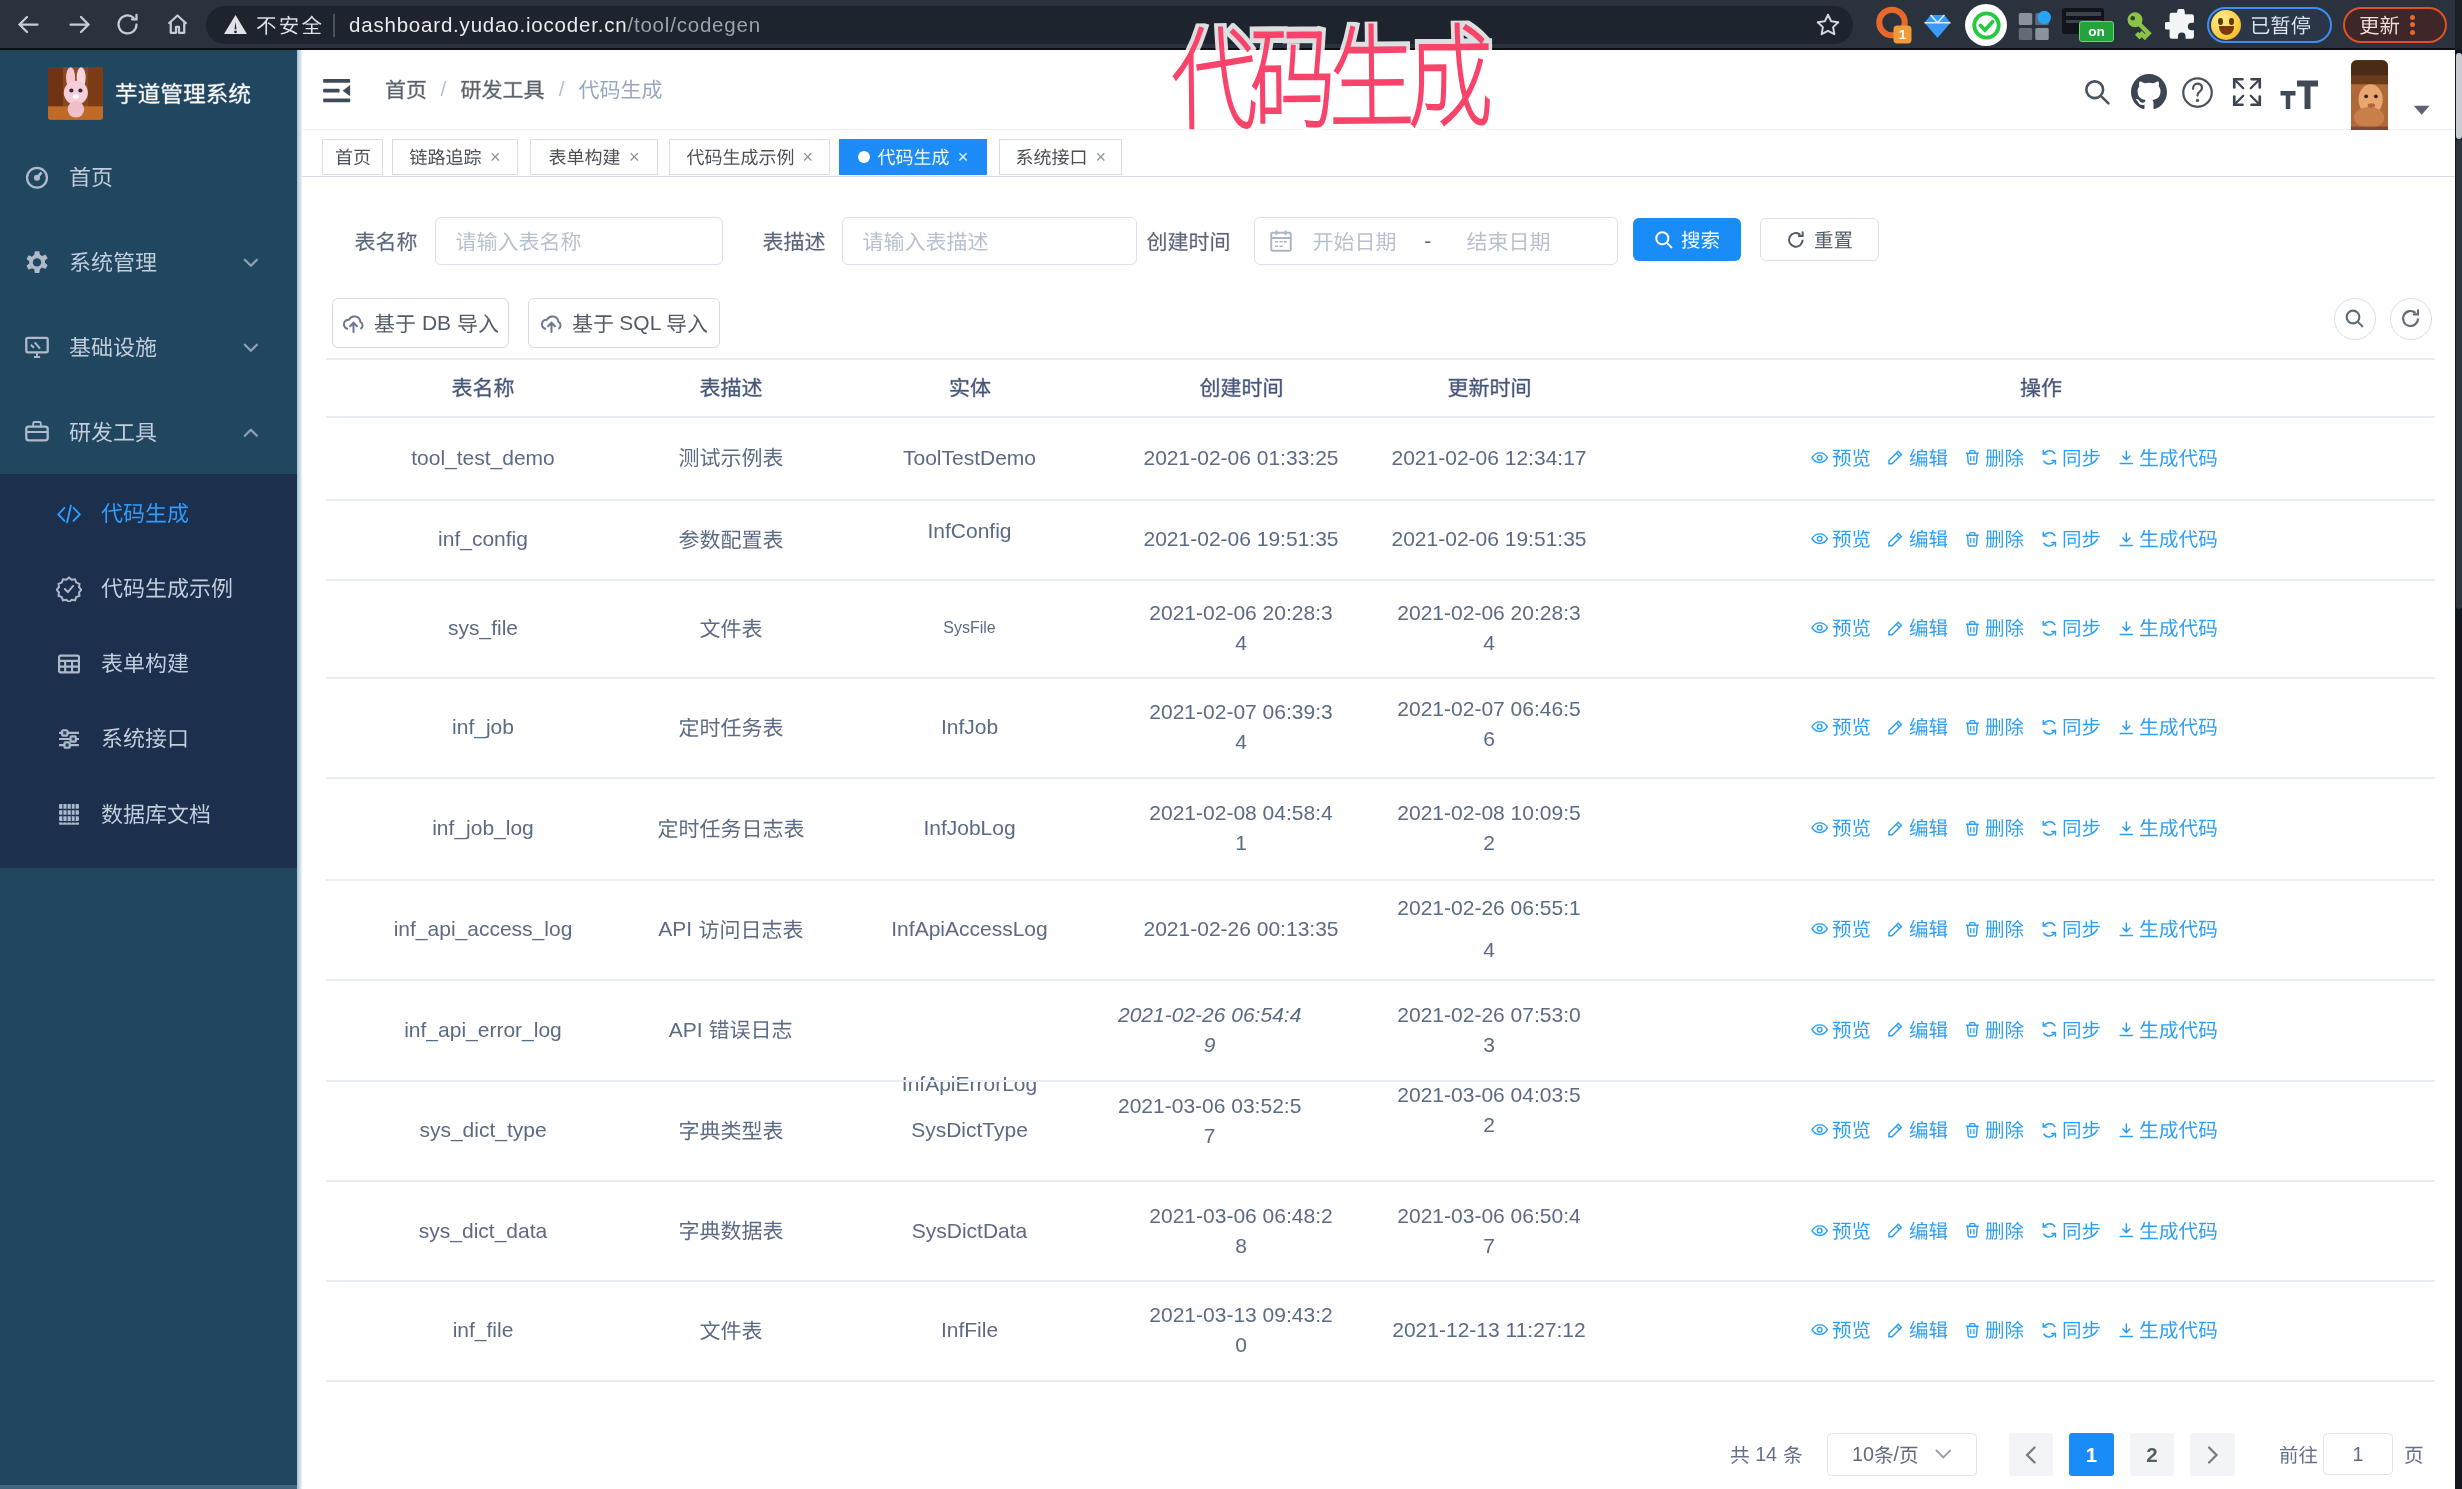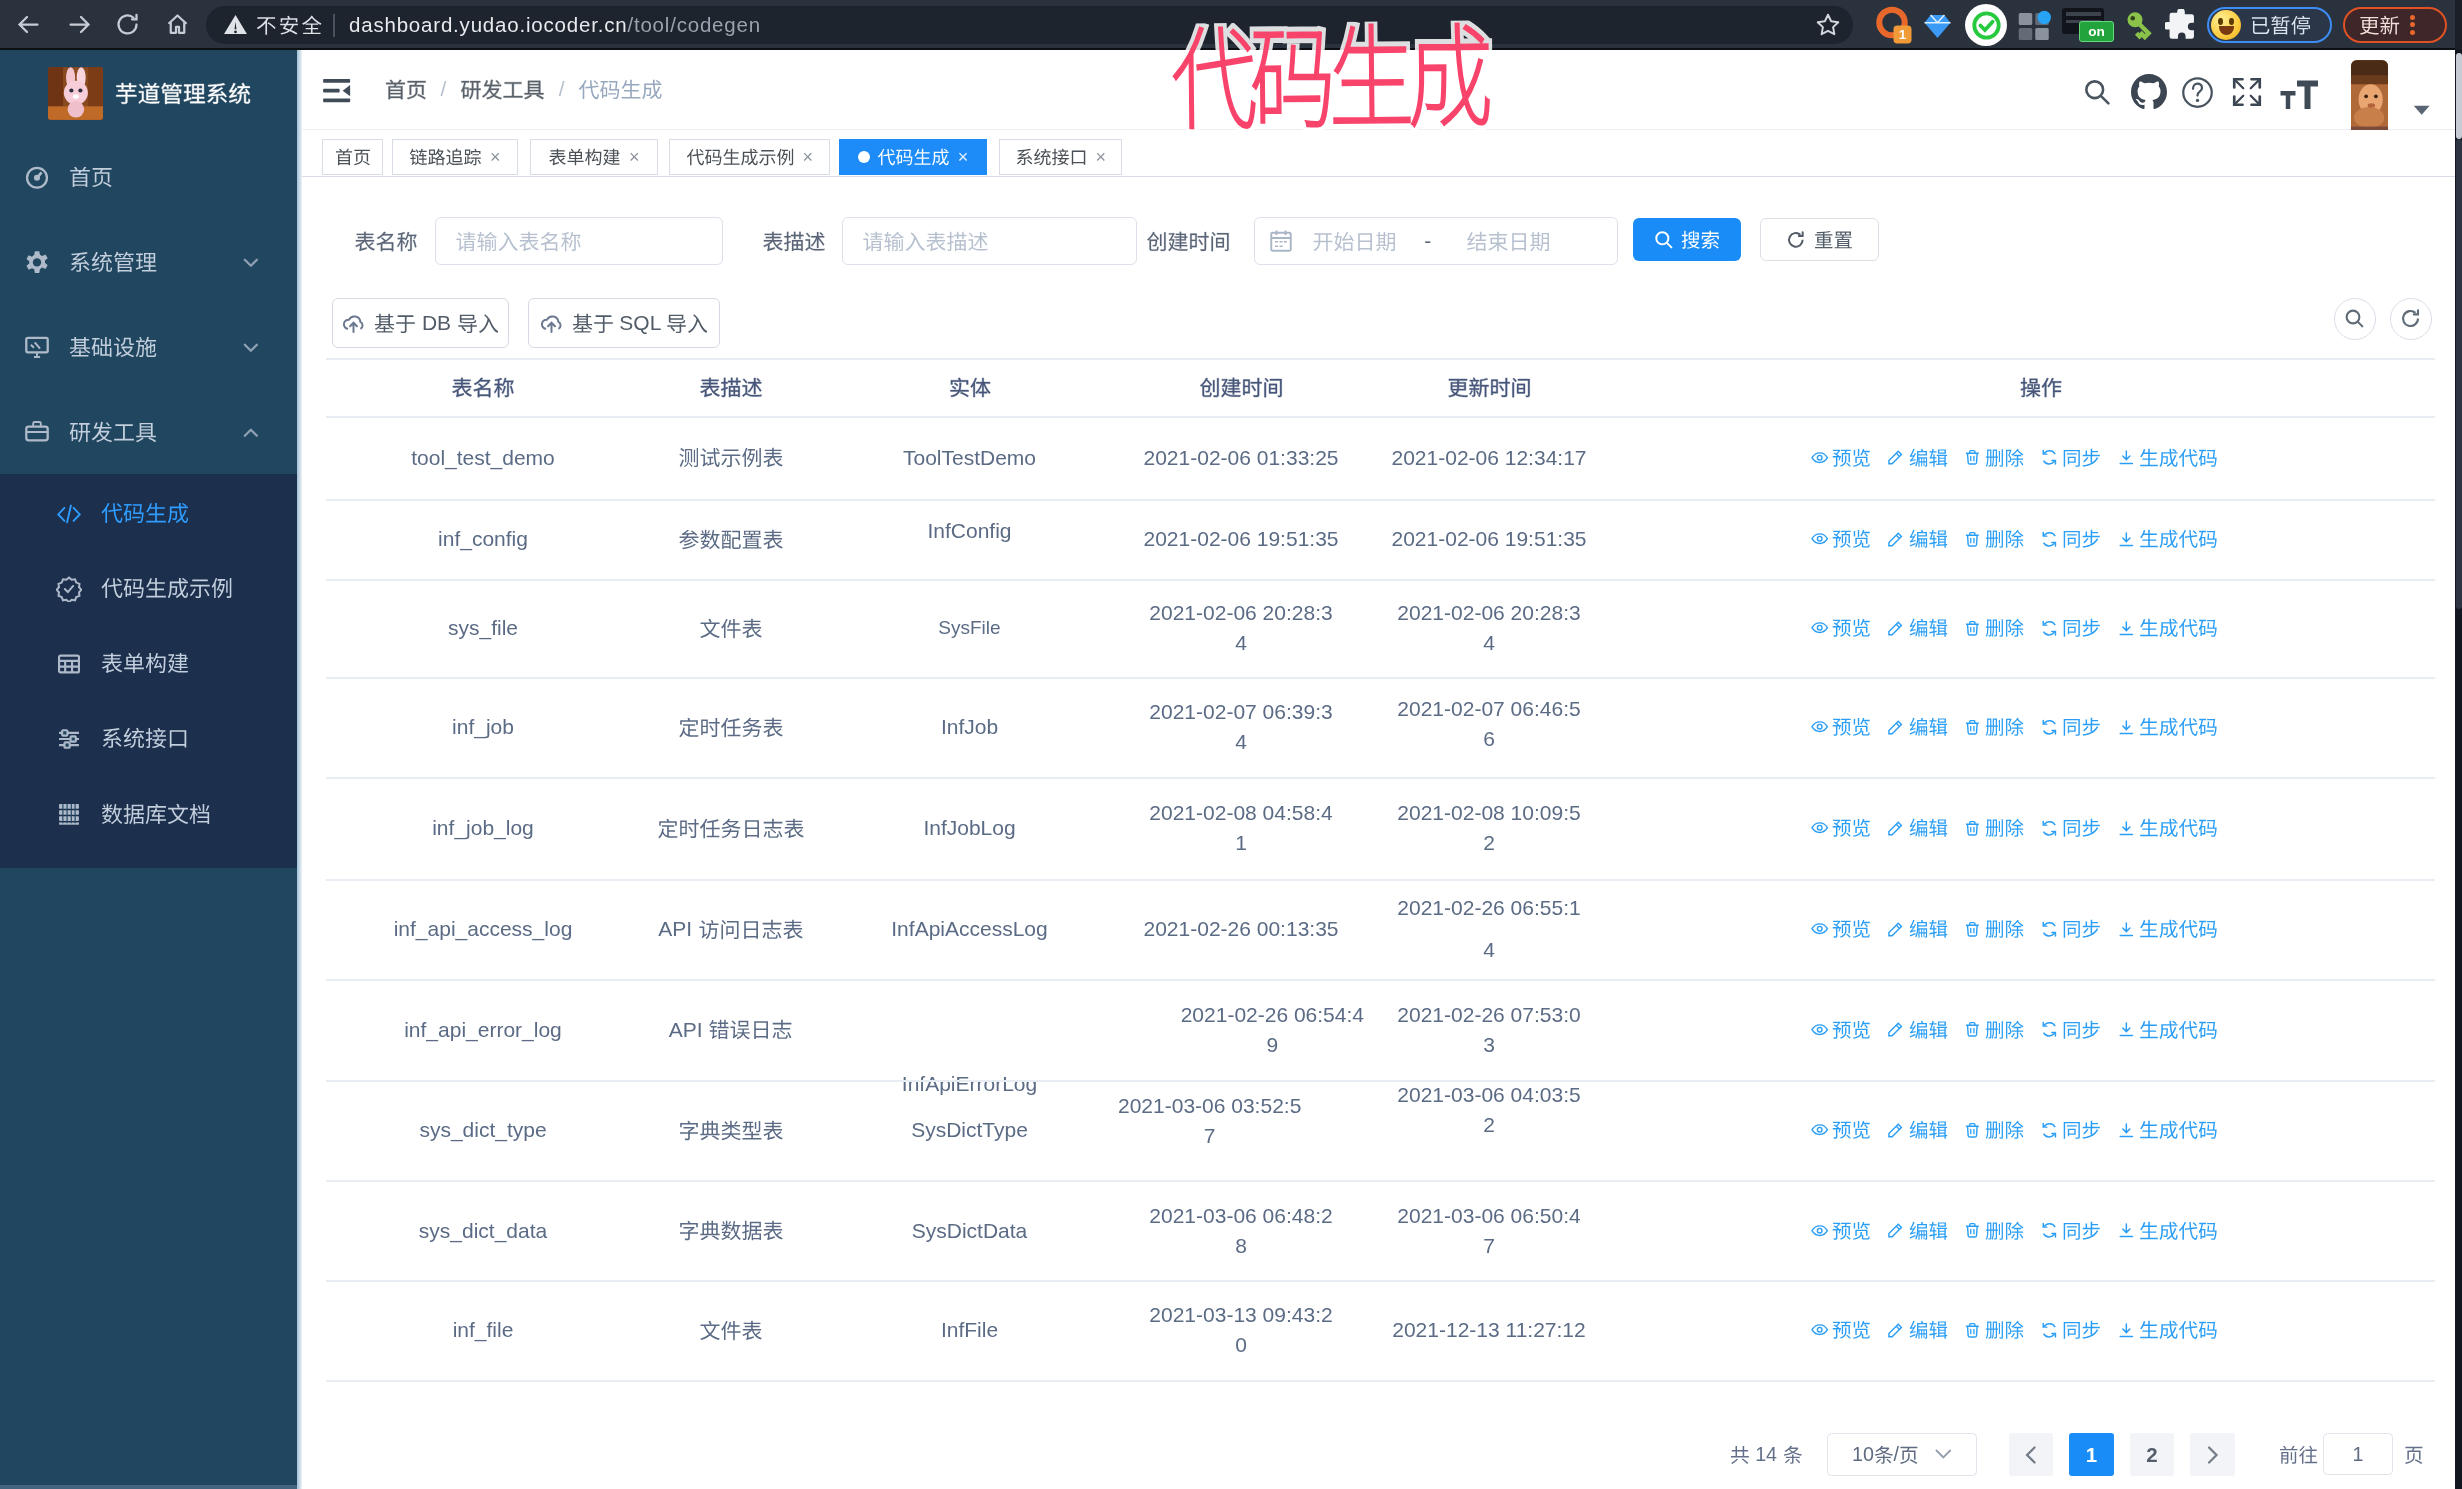"SysFile" span { font-size: 19px -> 16px }
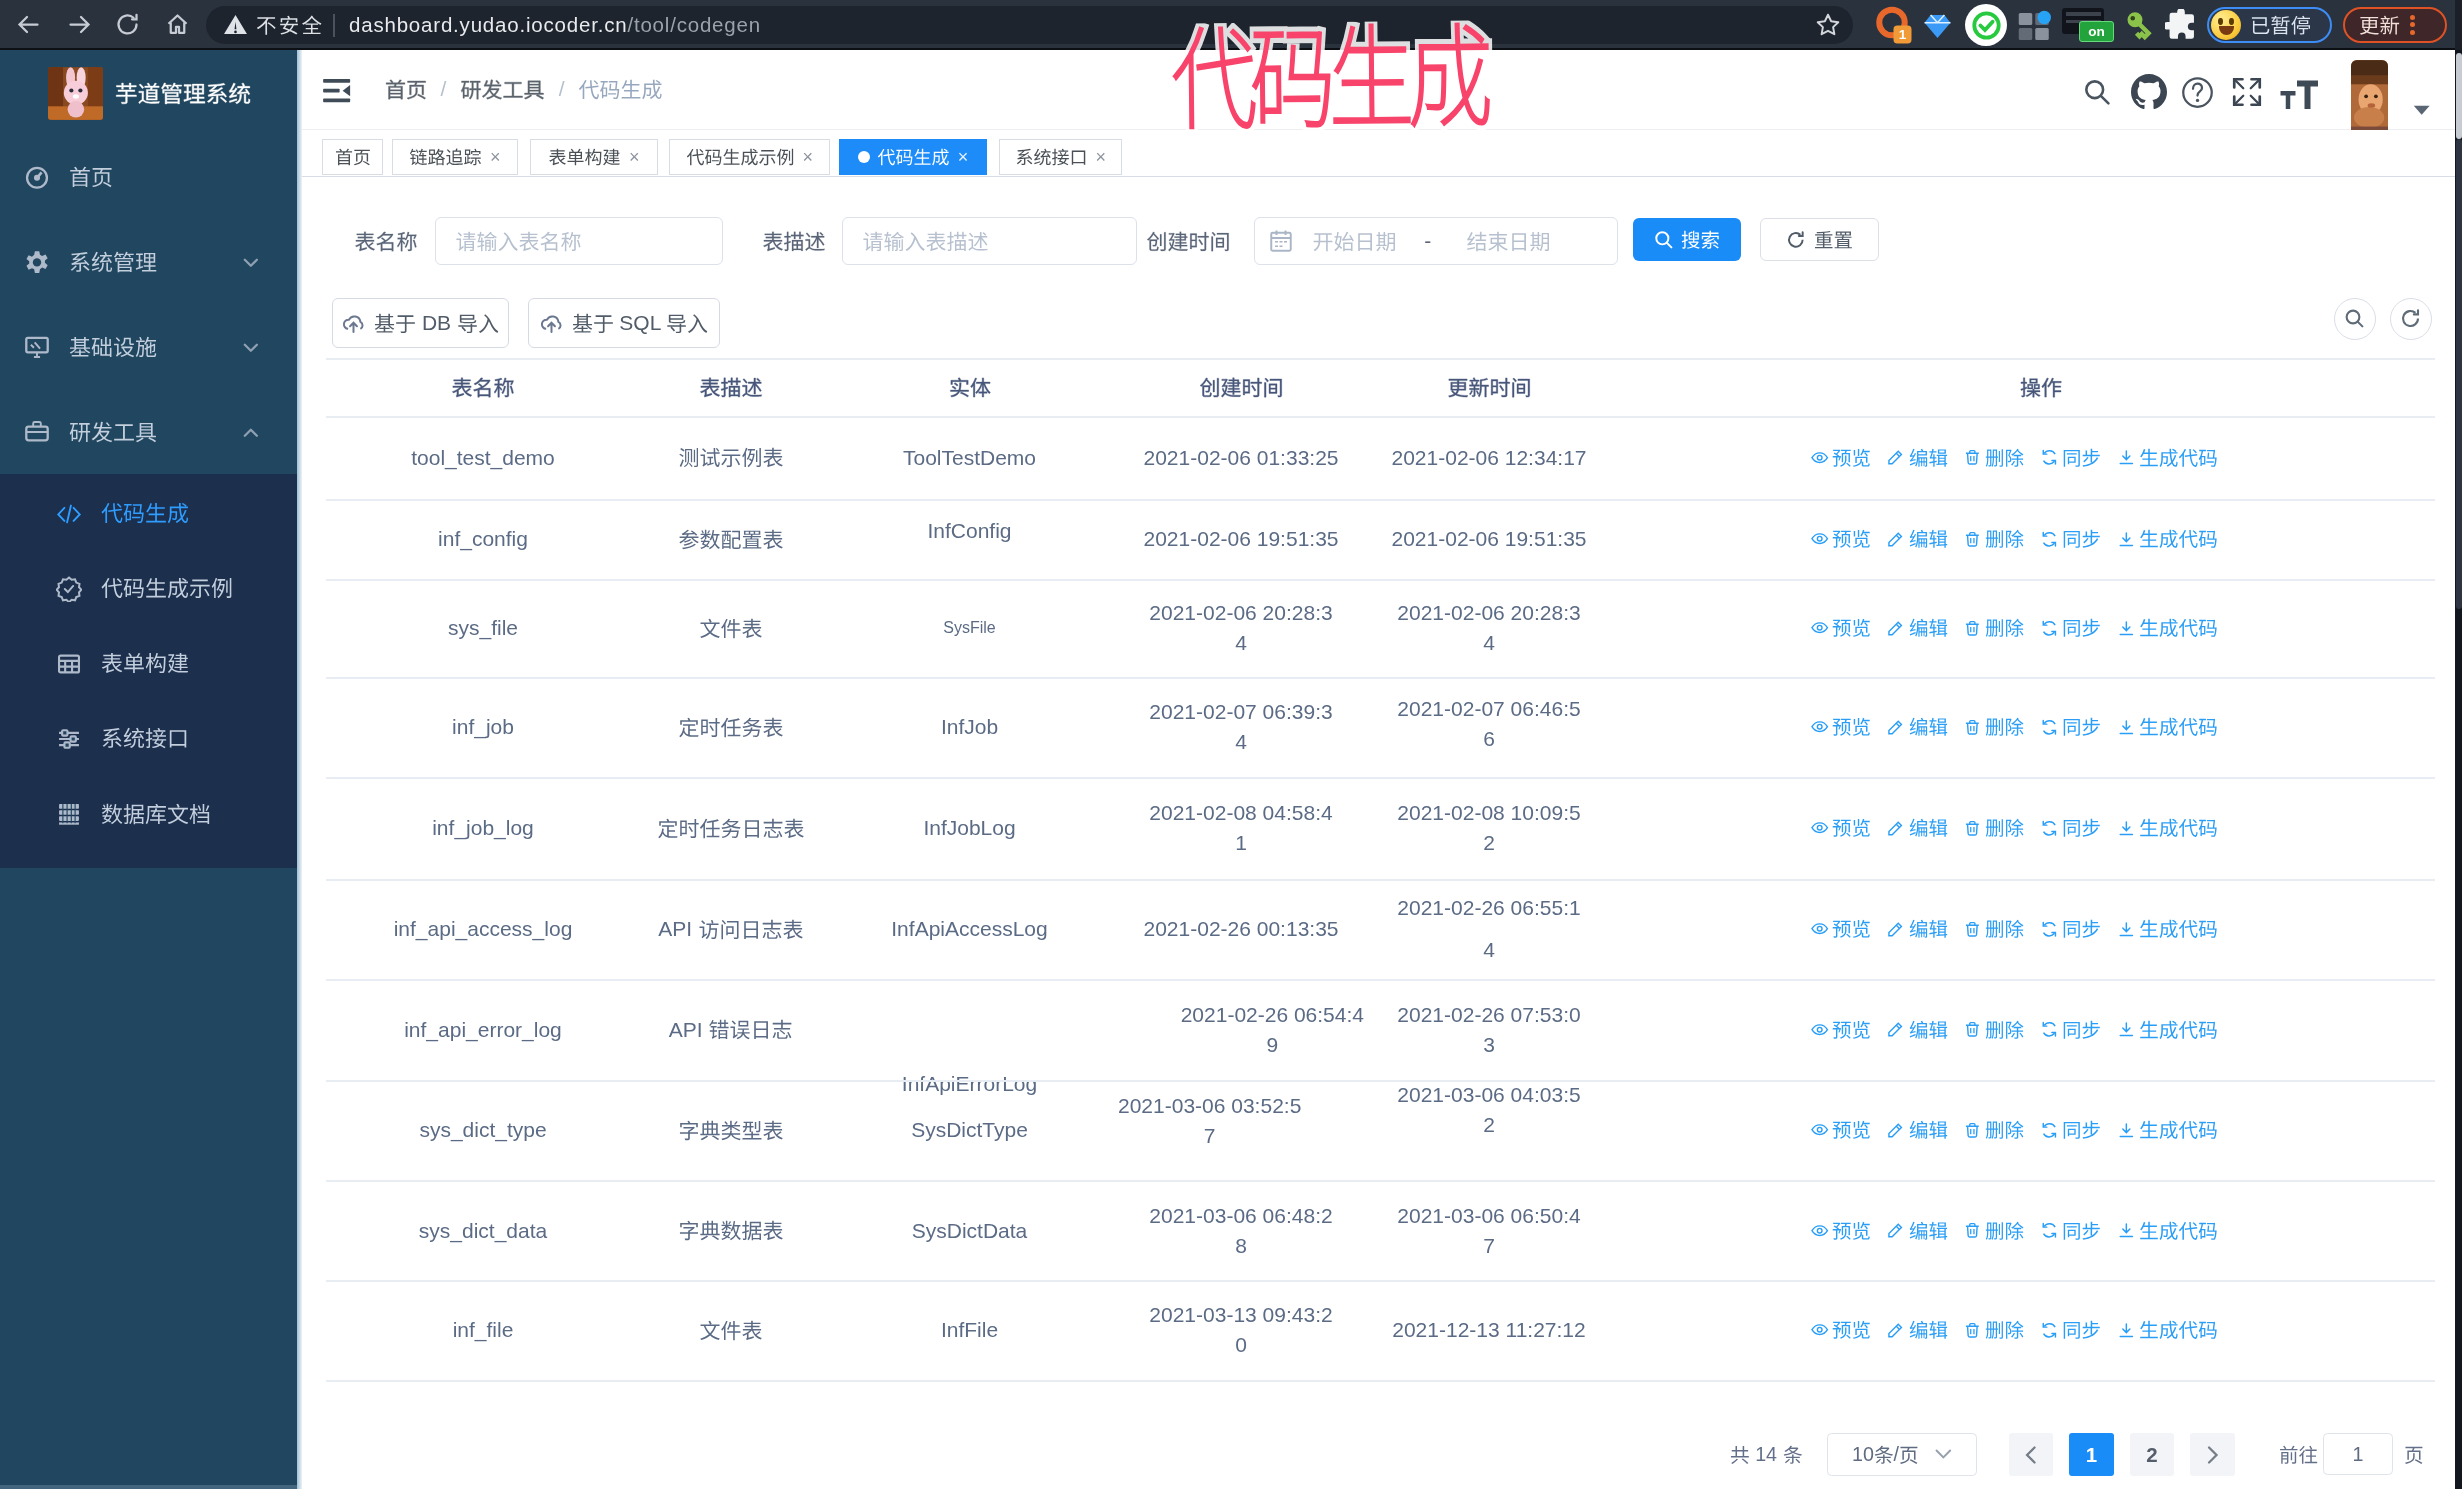"2021-02-26 06:54:4" div.abs { font-style: none -> italic; justify-content: flex-end -> flex-start }
